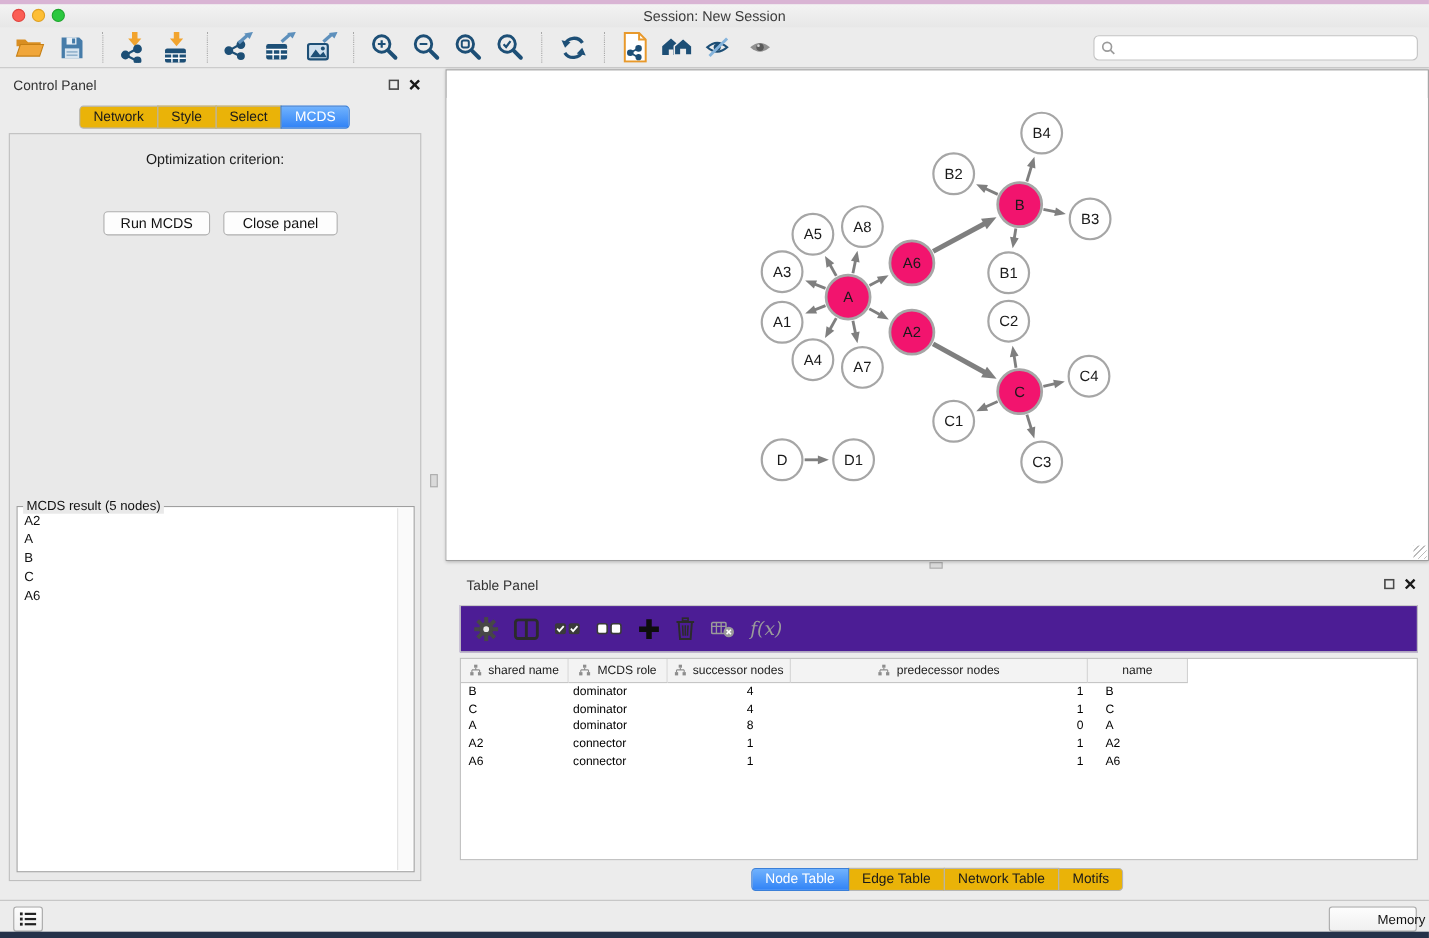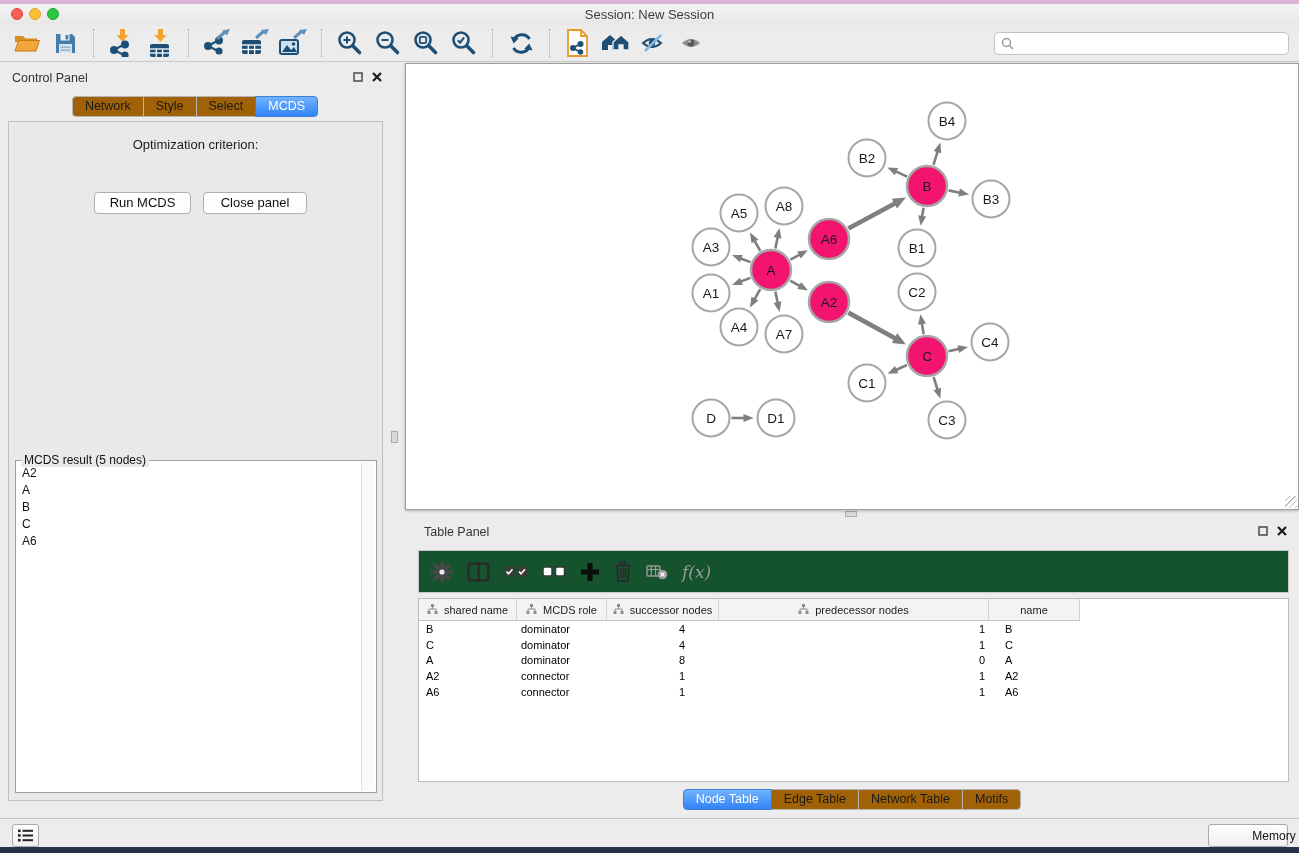"Network" .seg-tab { background: #a16207 -> #eab308 }
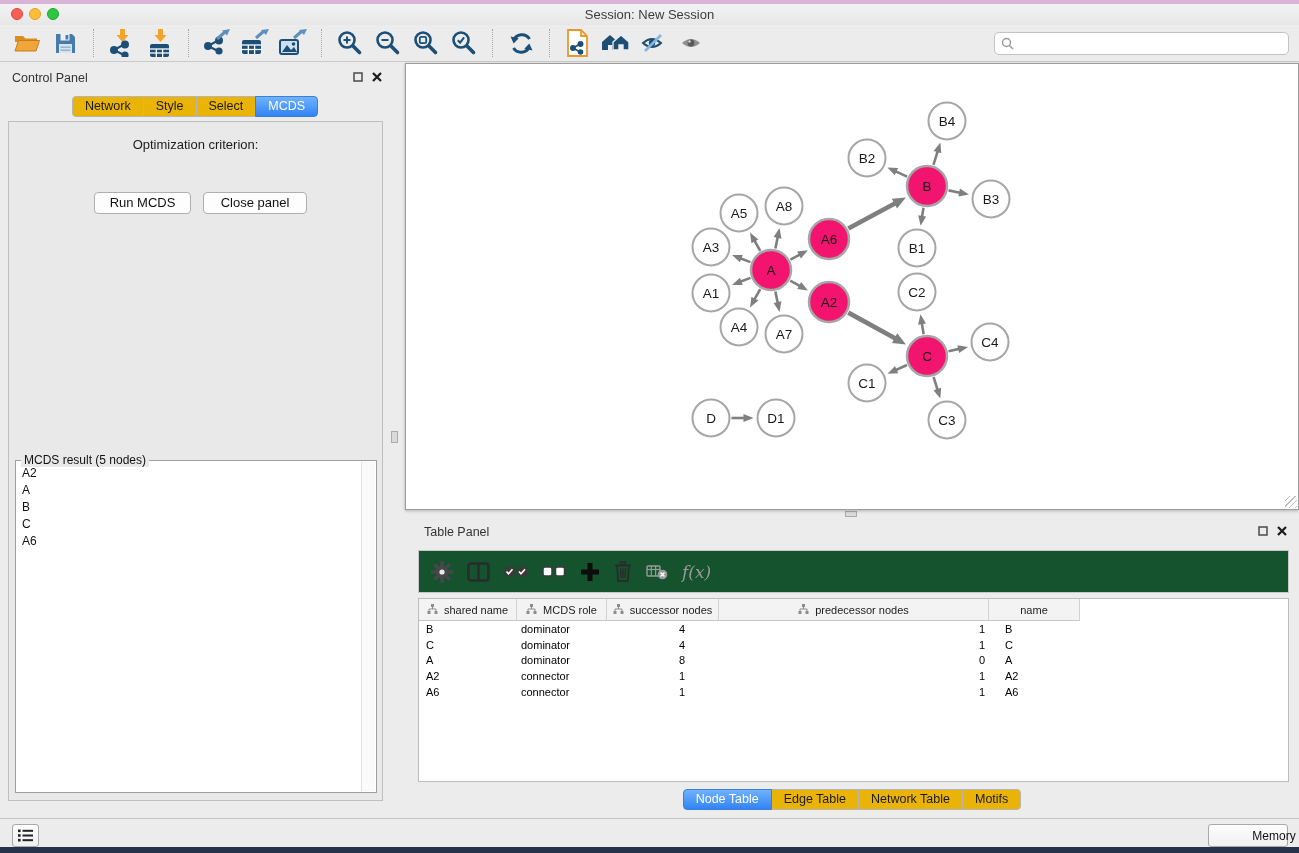"f(x)" .tp-toolbar { background: #14532d -> #4c1d95 }
